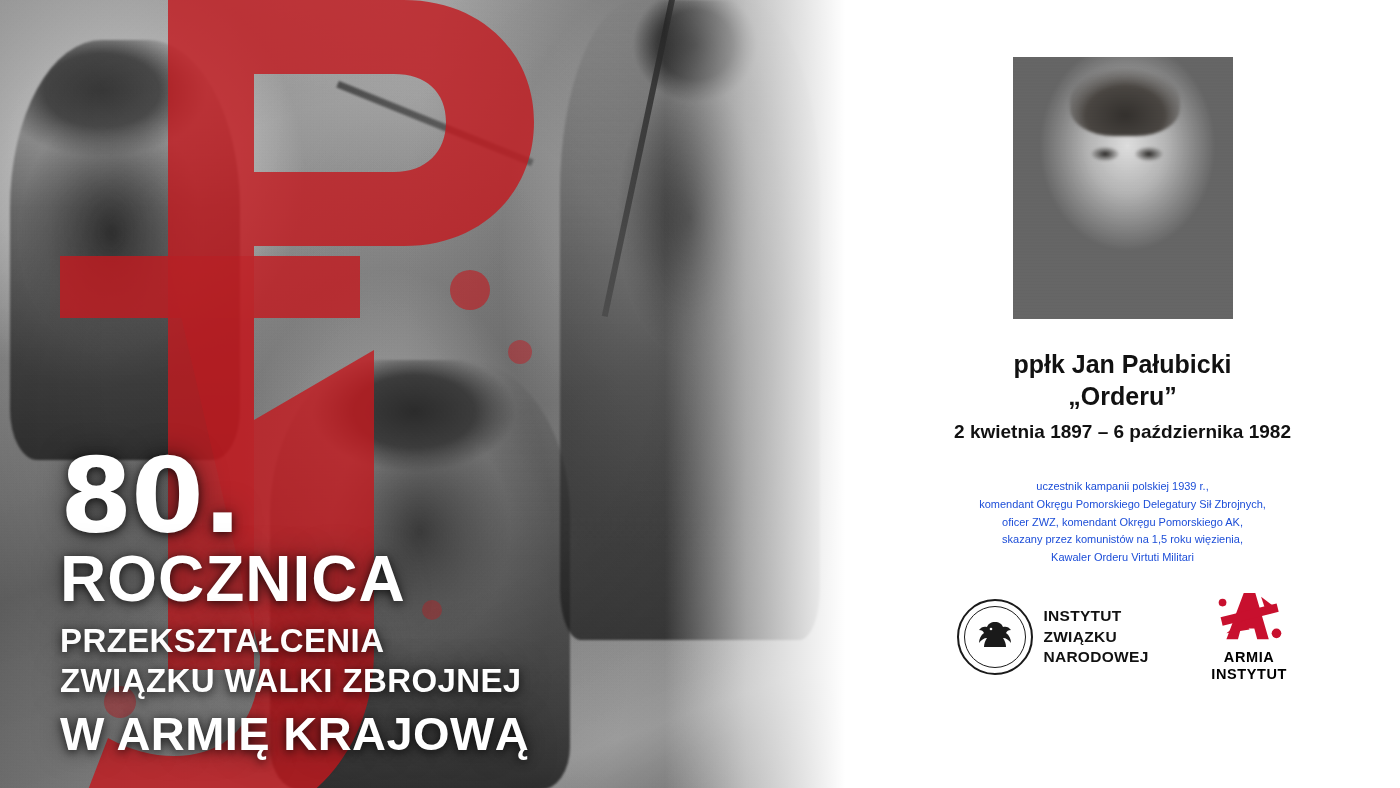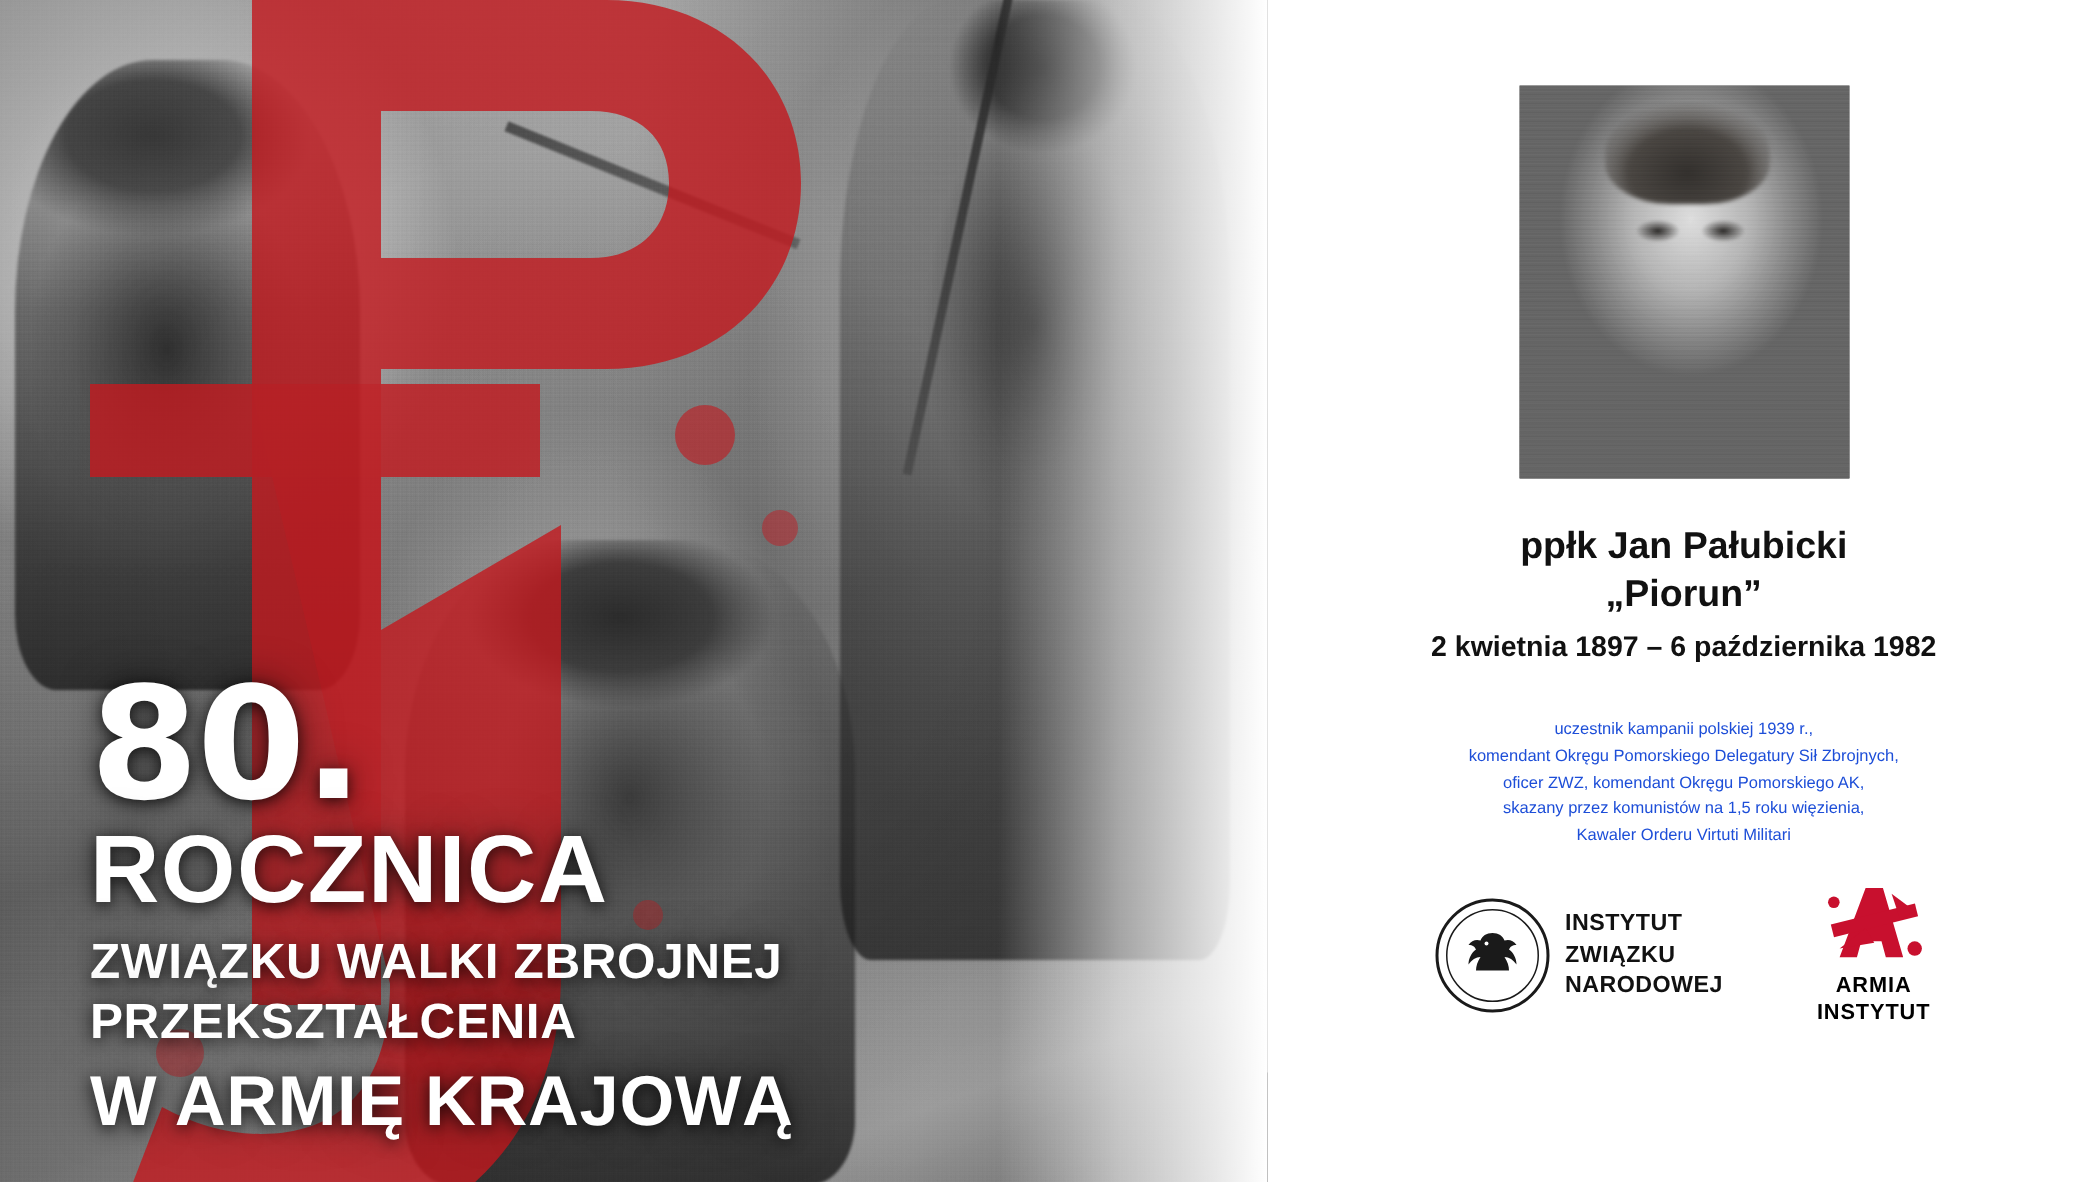"„Piorun”" div.person-nick { text: Piorun -> Orderu }
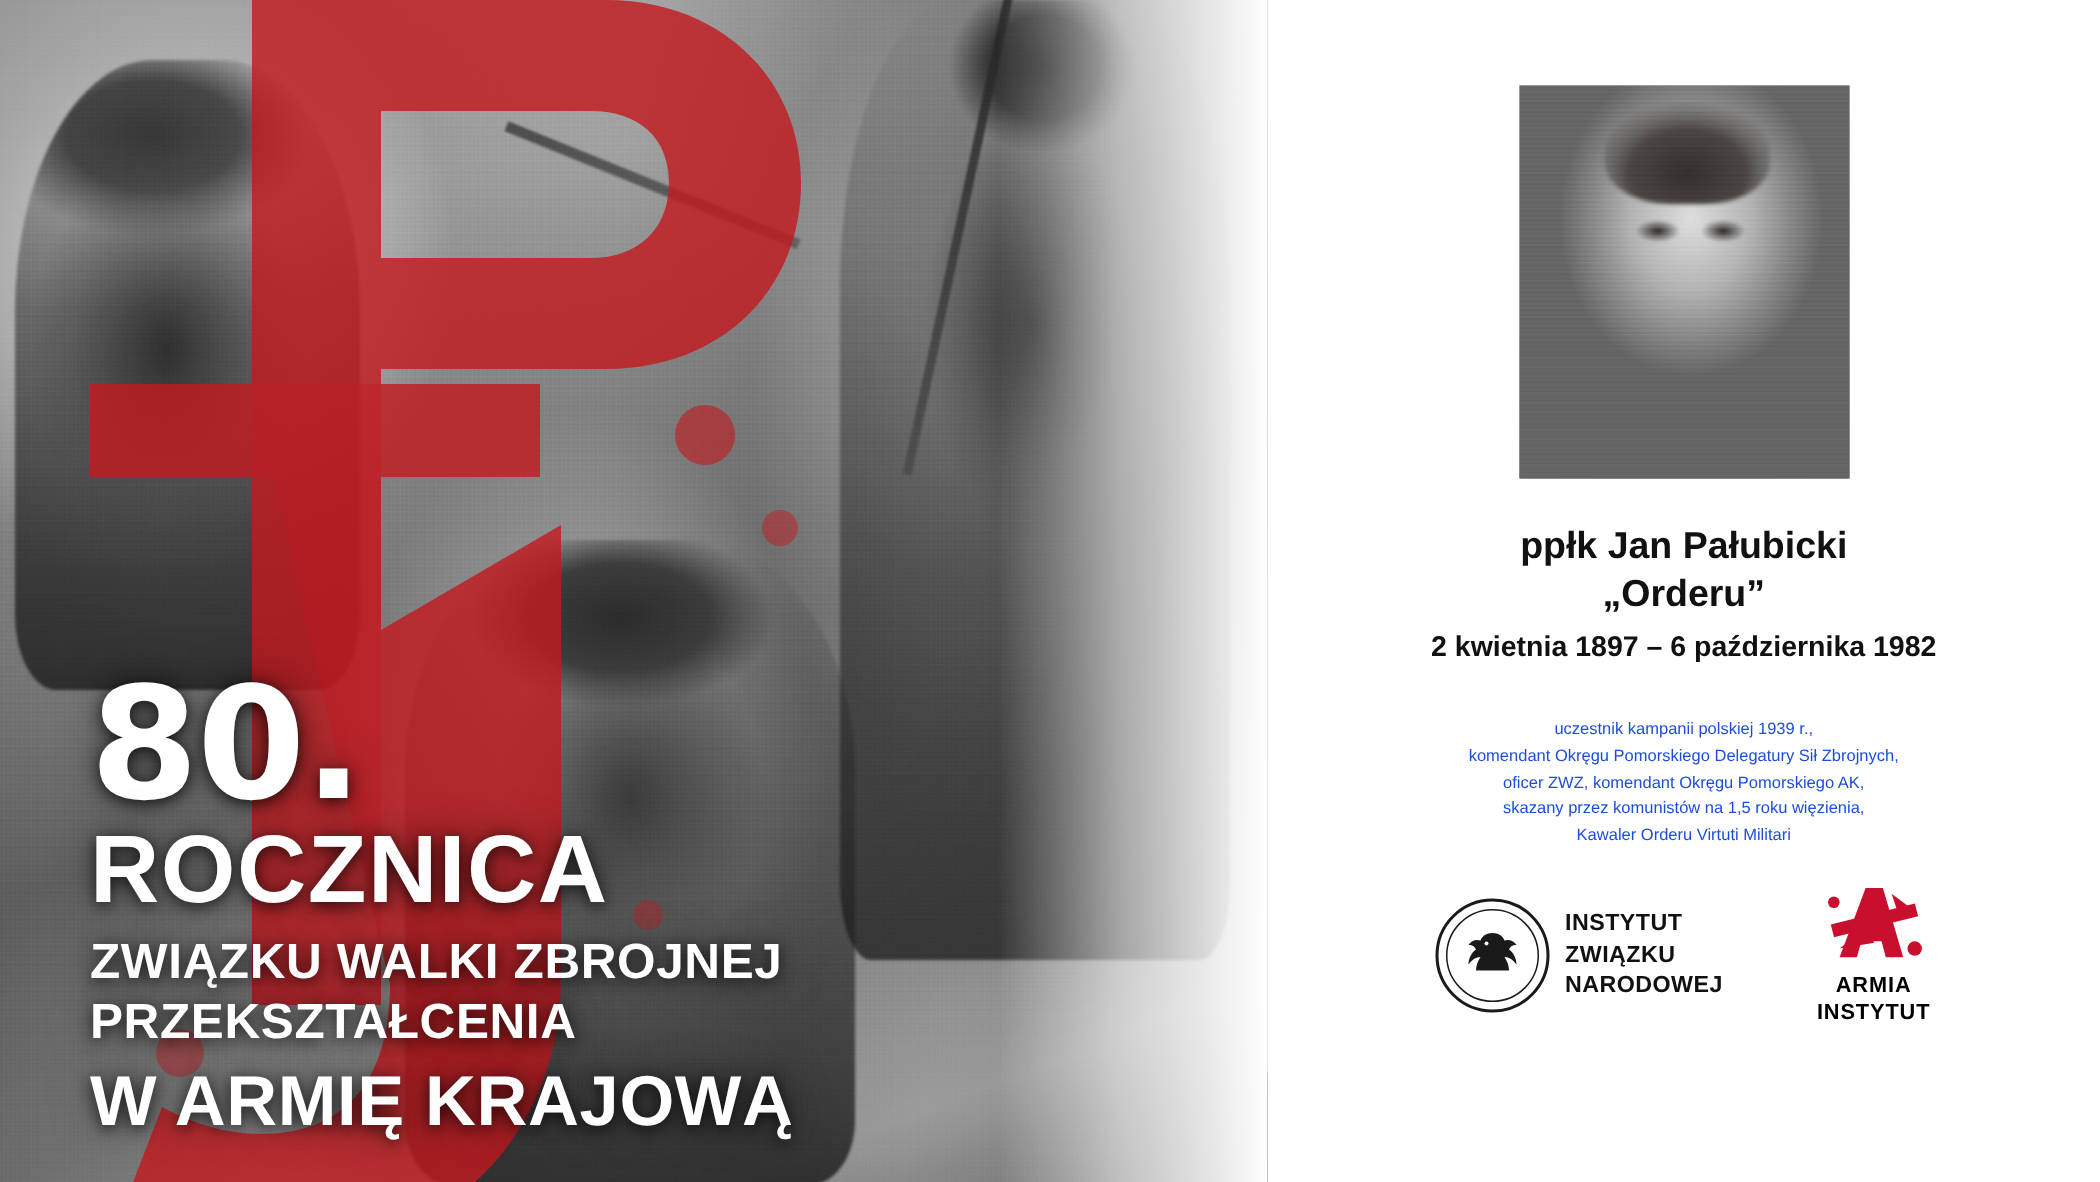"ZWIĄZKU WALKI ZBROJNEJ" div.h-line { order: before "PRZEKSZTAŁCENIA" -> after "PRZEKSZTAŁCENIA" }
